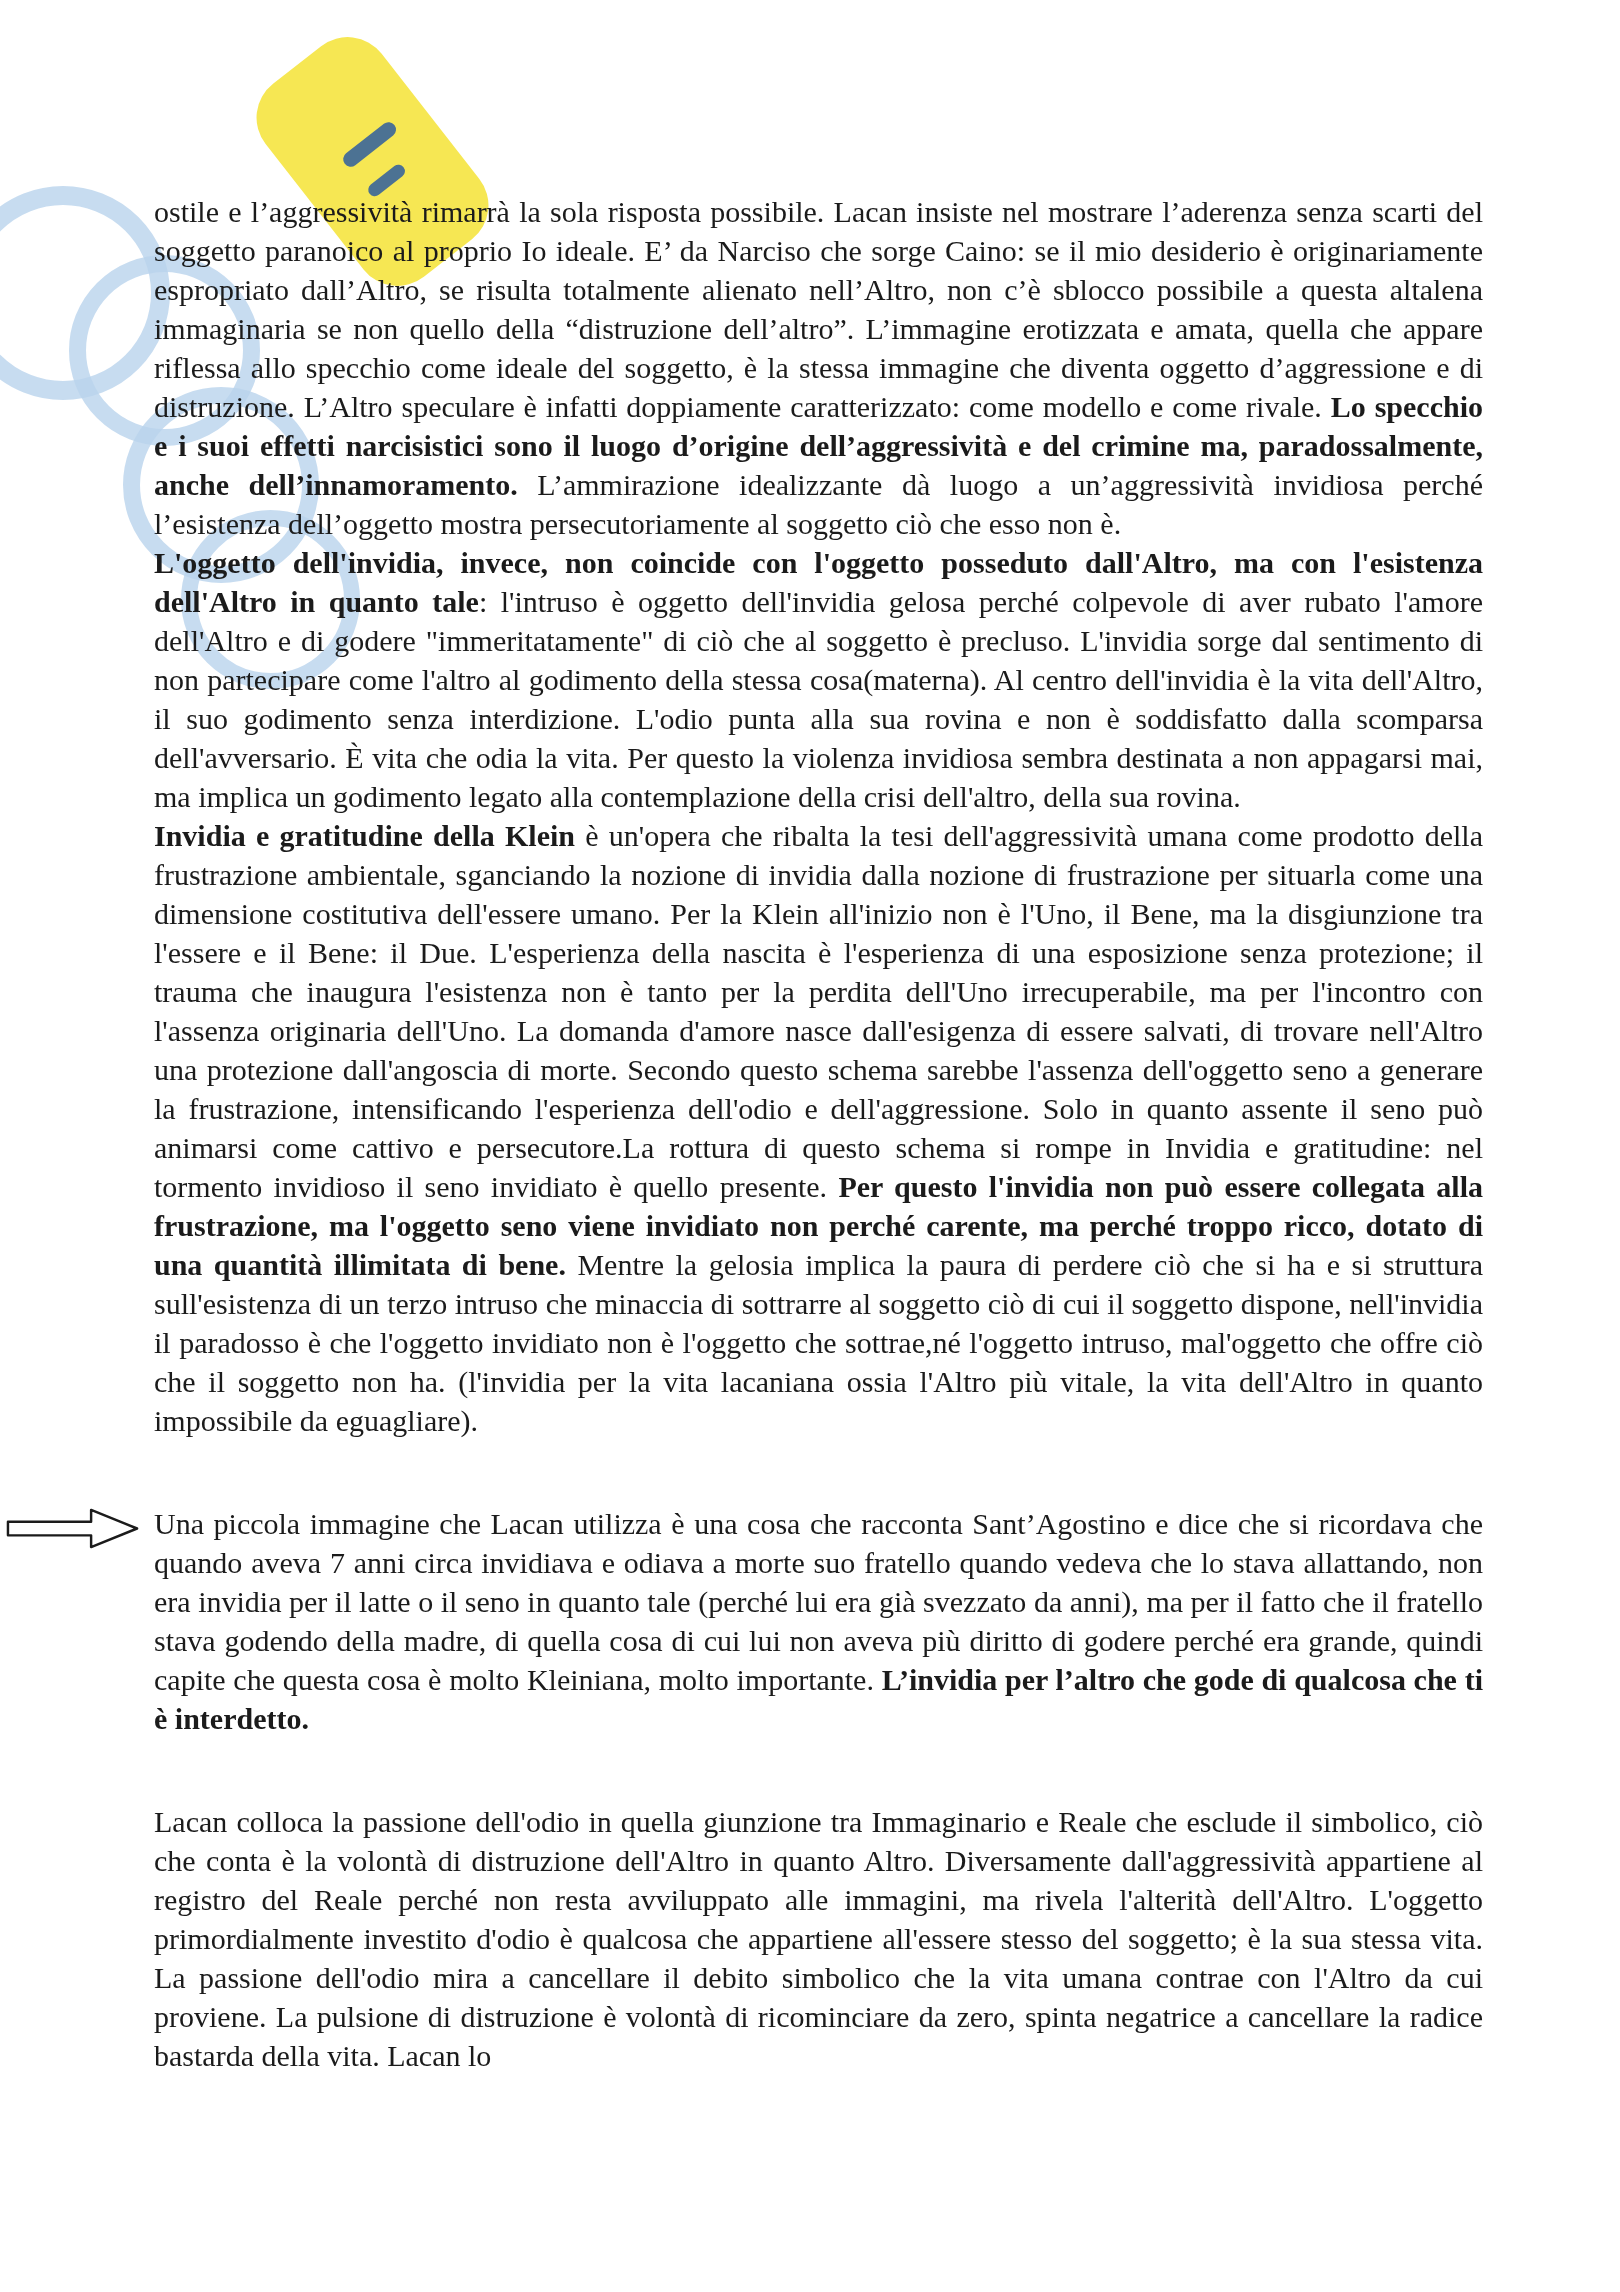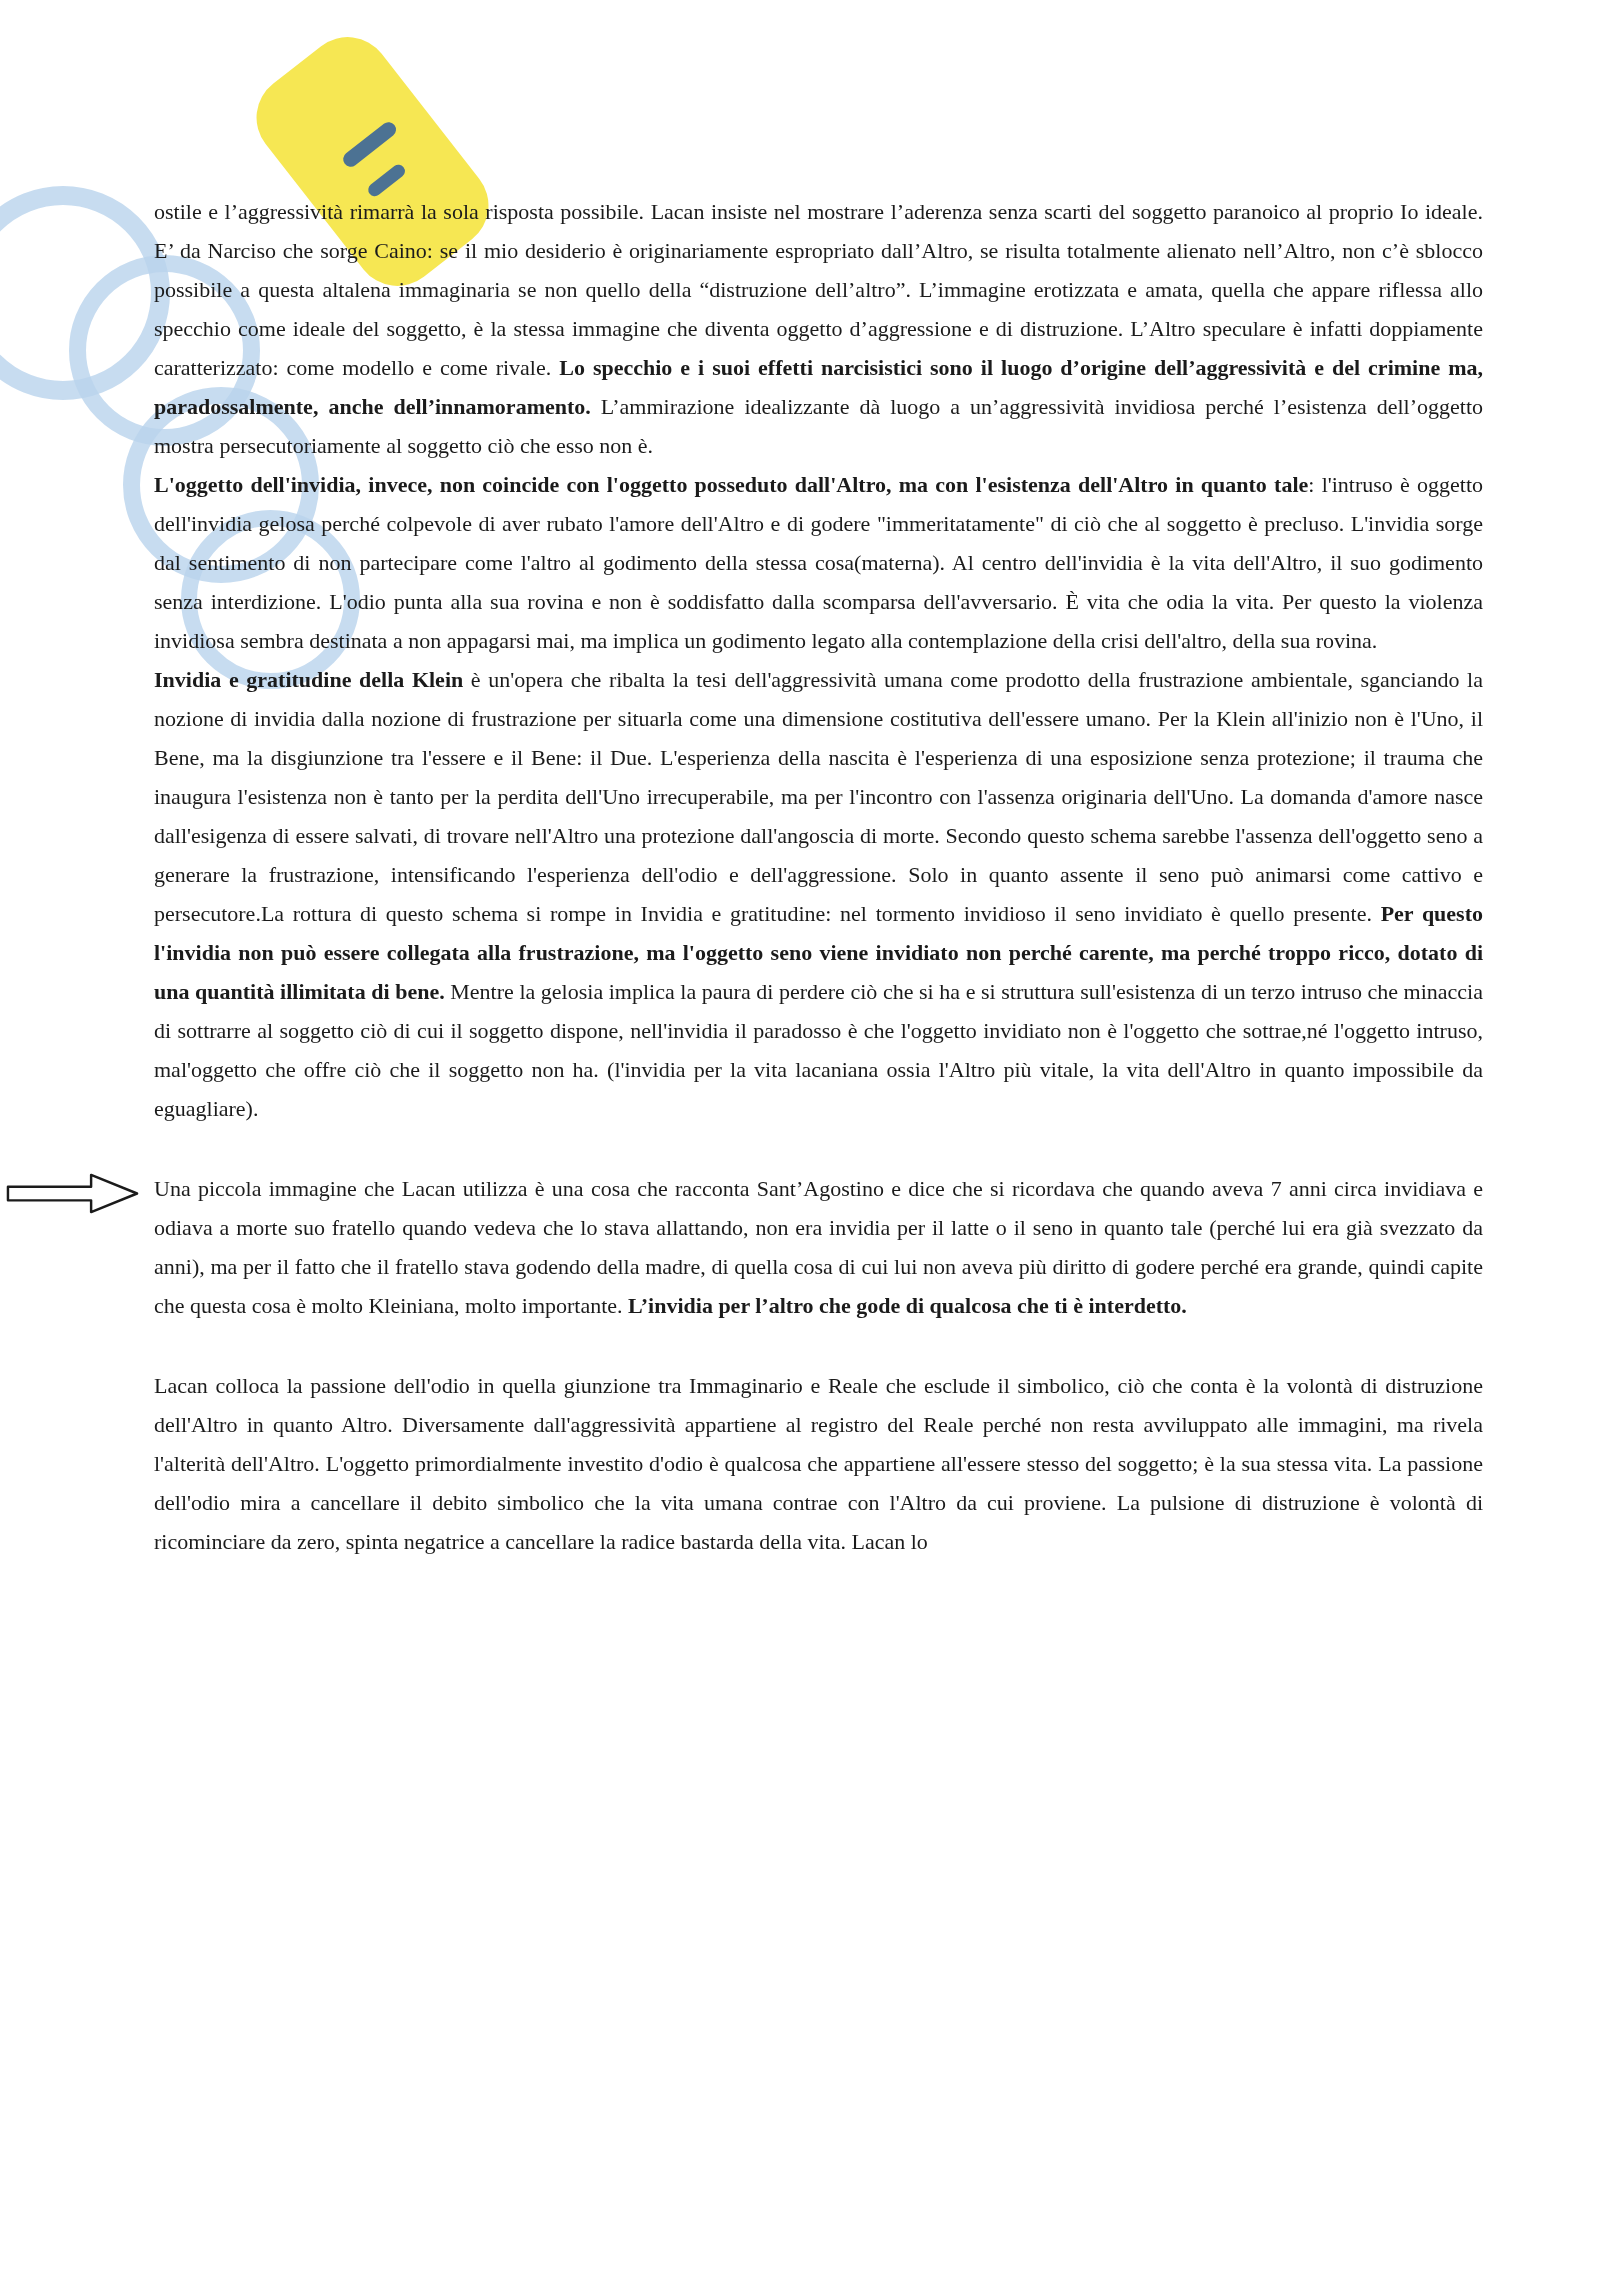"ostile e l’aggressività rimarrà la" .text-body { font-size: 22px -> 30px }
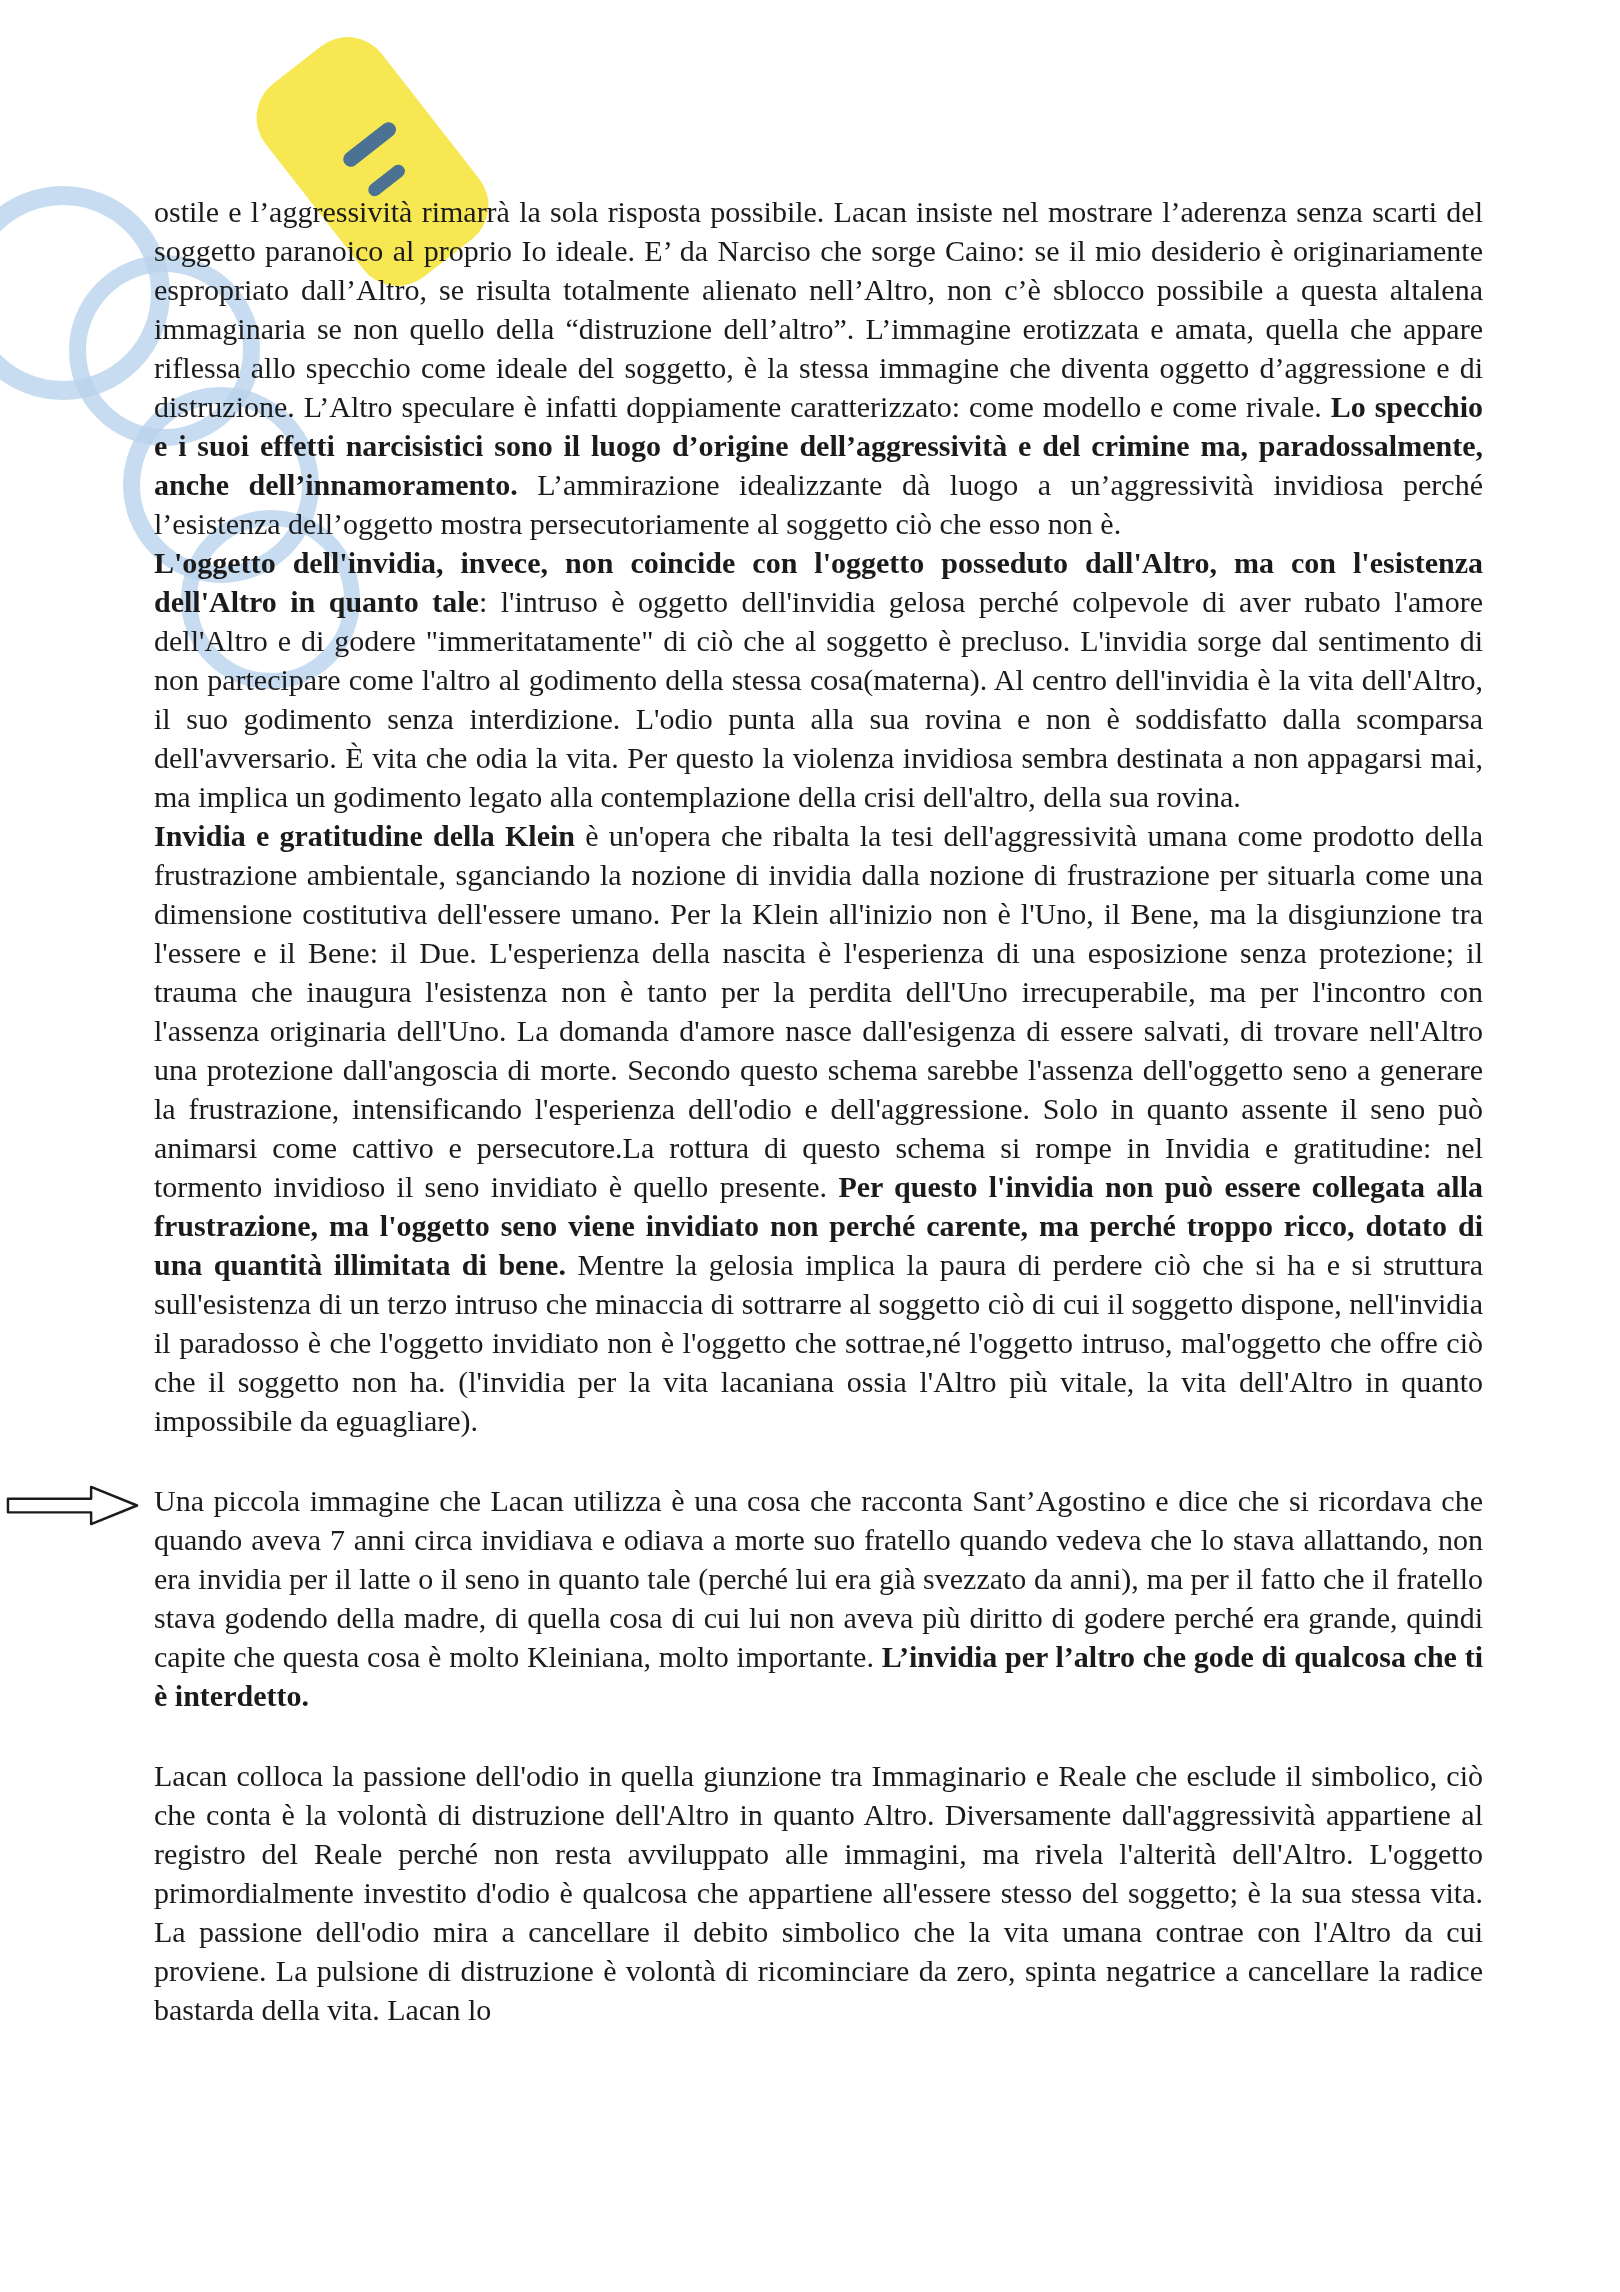"Una piccola immagine che Lacan" .text-body p.spaced { margin-top: 41px -> 64px }
